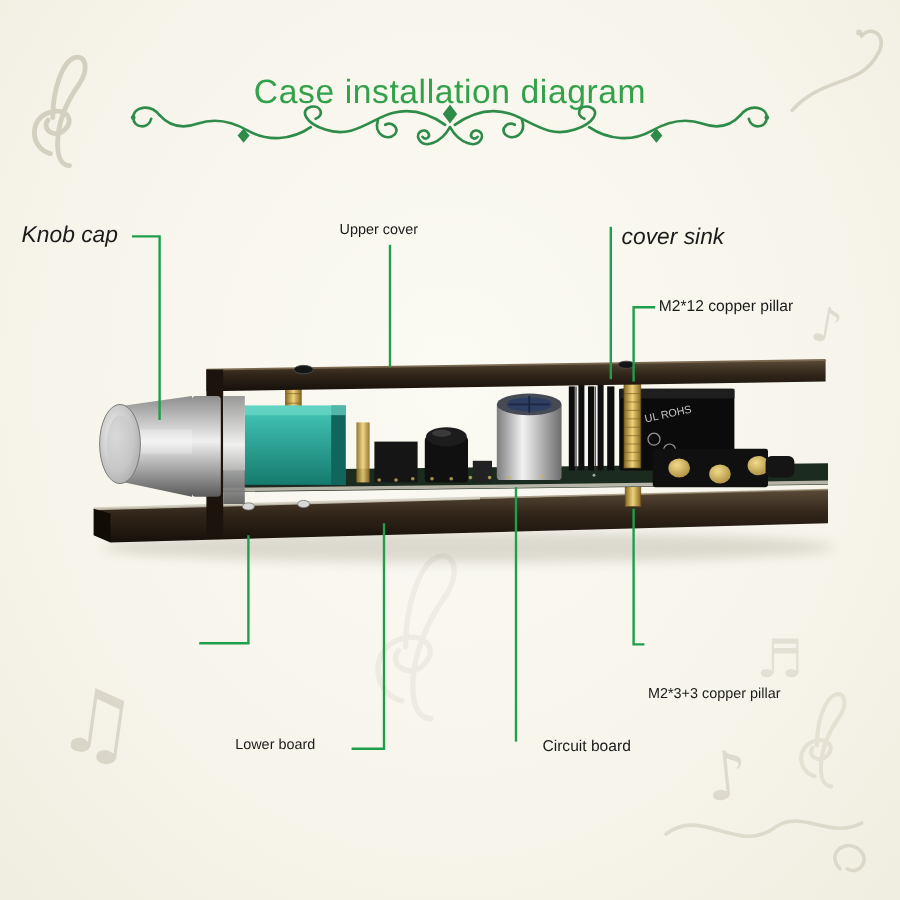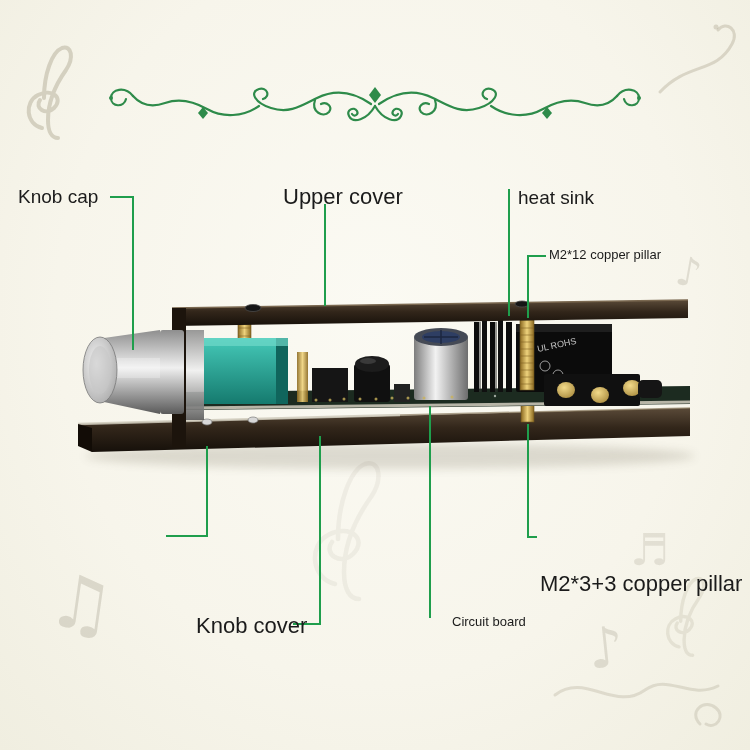"Case installation diagram" h1.title { html: none -> <h1>Case installation diagram</h1> }
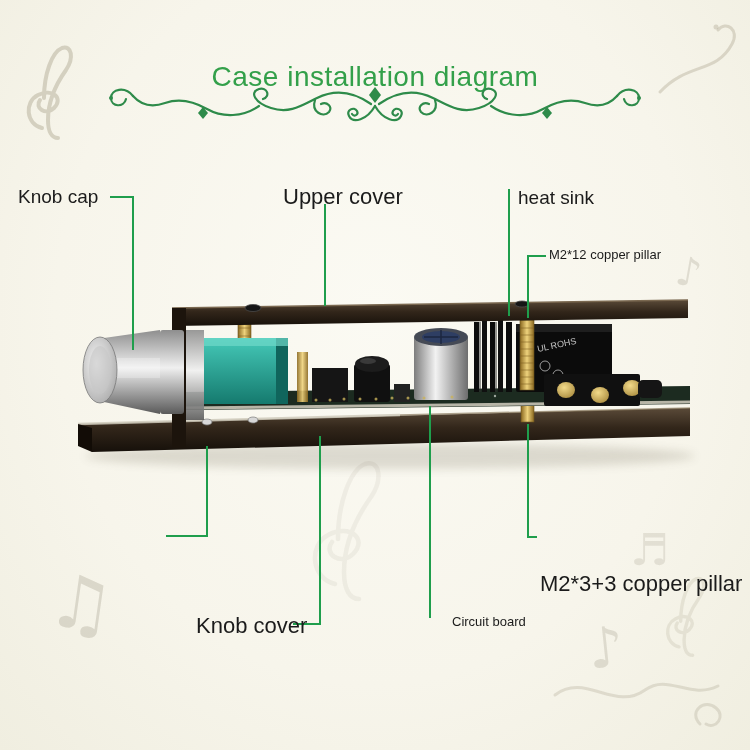"Knob cap" .lbl-big { font-style: none -> italic }
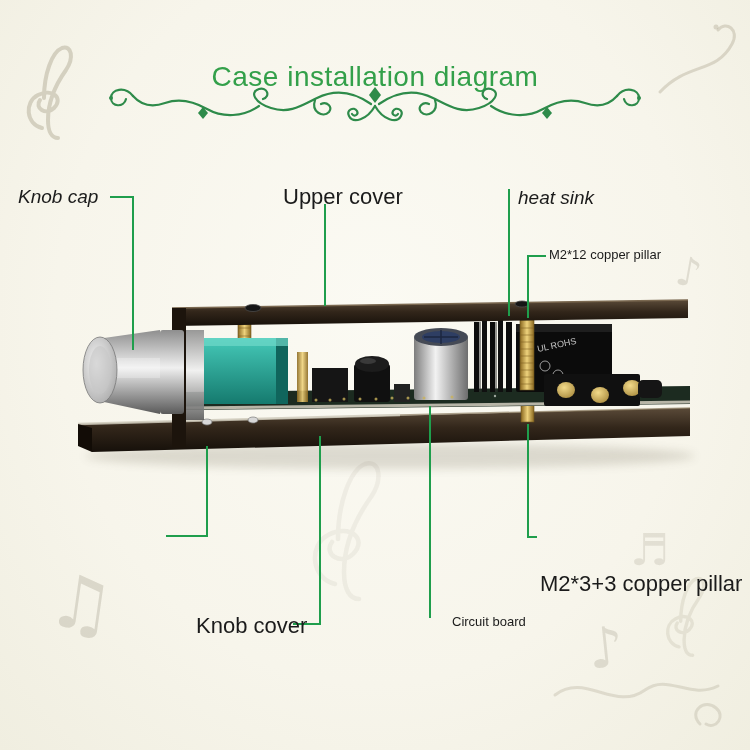"Upper cover" .lbl { font-size: 22px -> 12px }
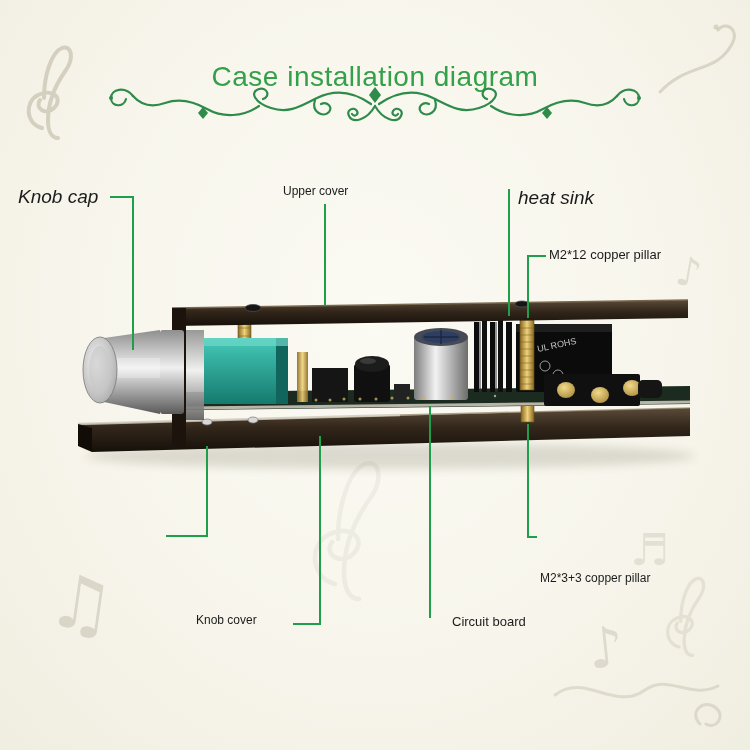"heat sink" div.lbl { text: heat -> cover }
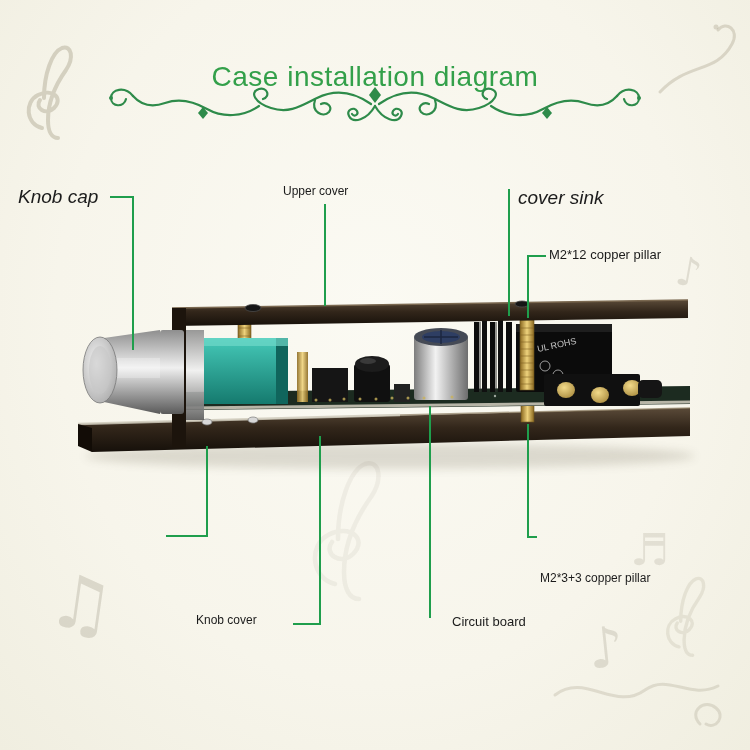"Knob cover" div.lbl { text: Knob cover -> Lower board }
